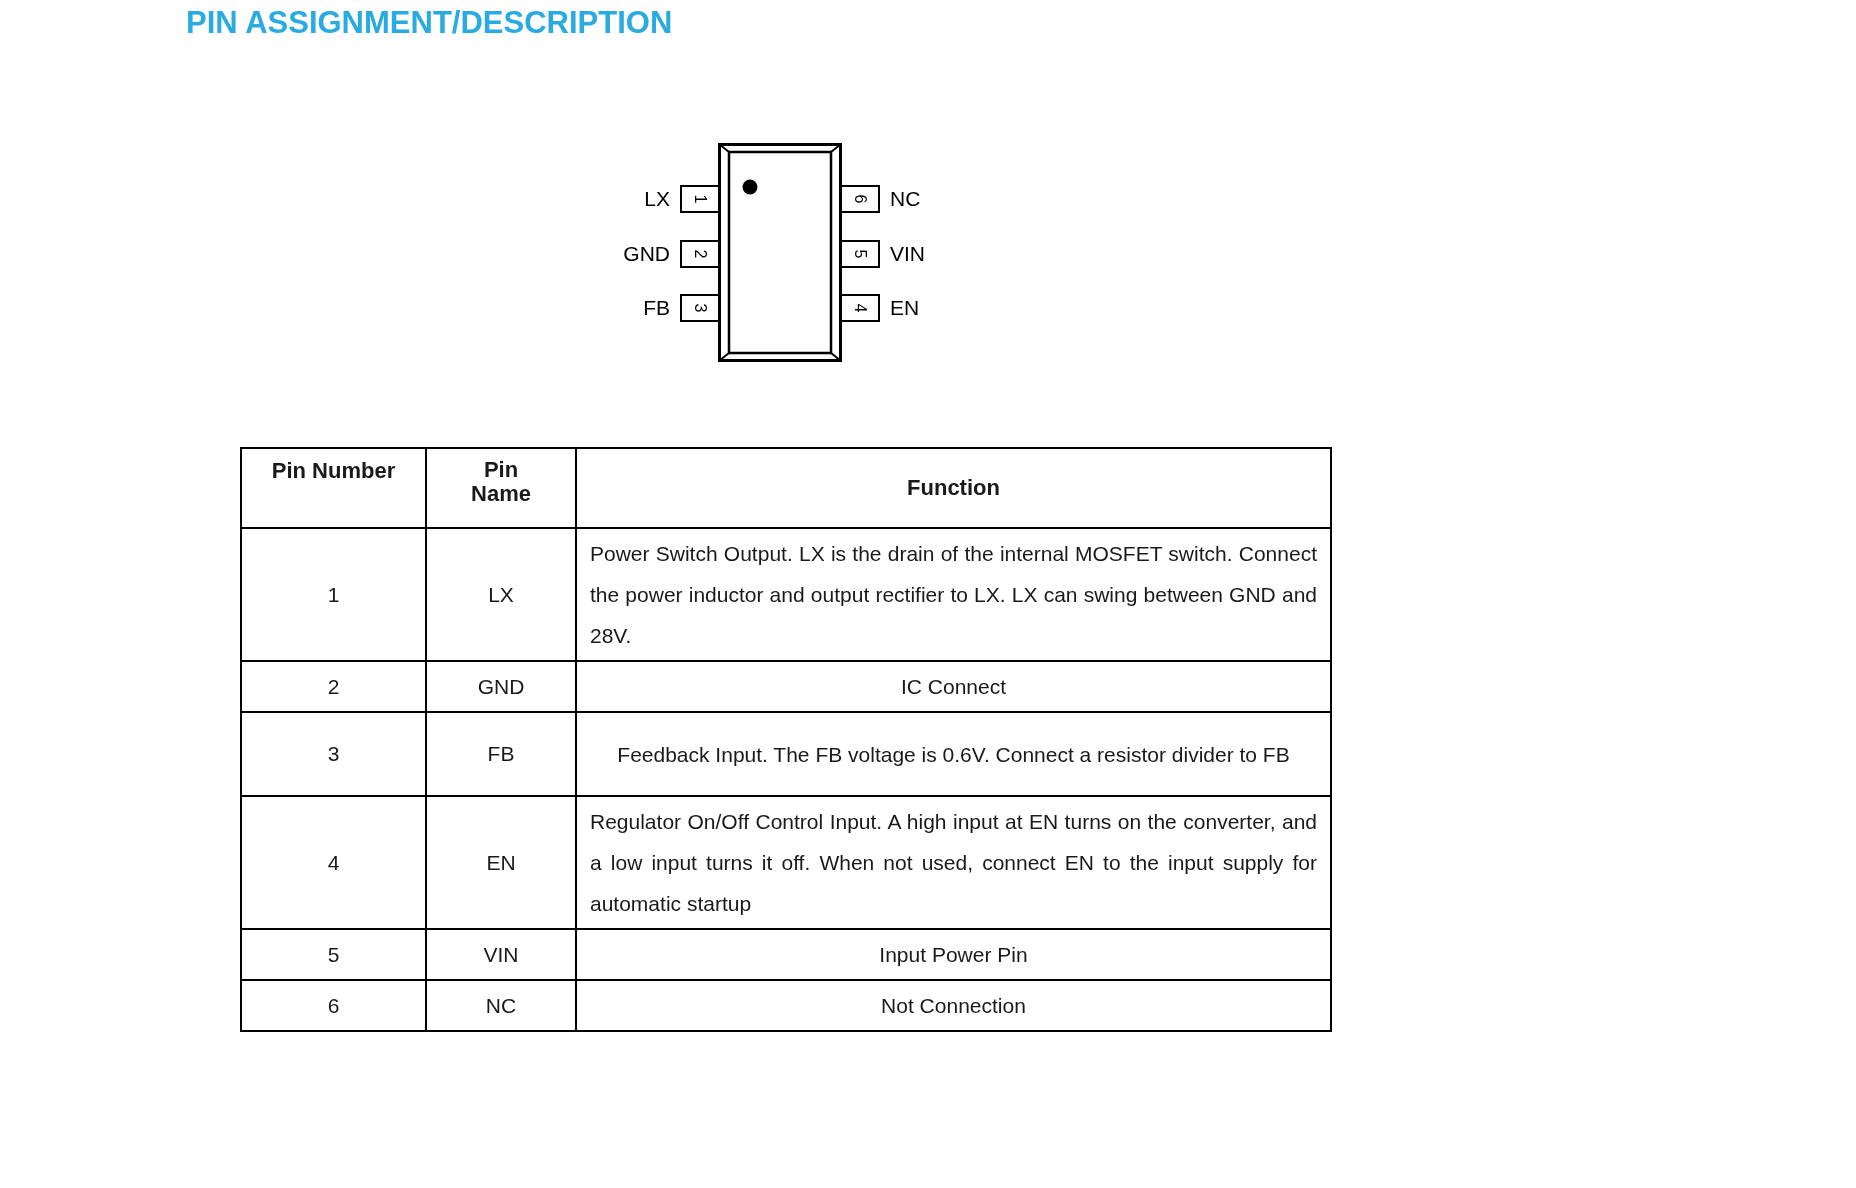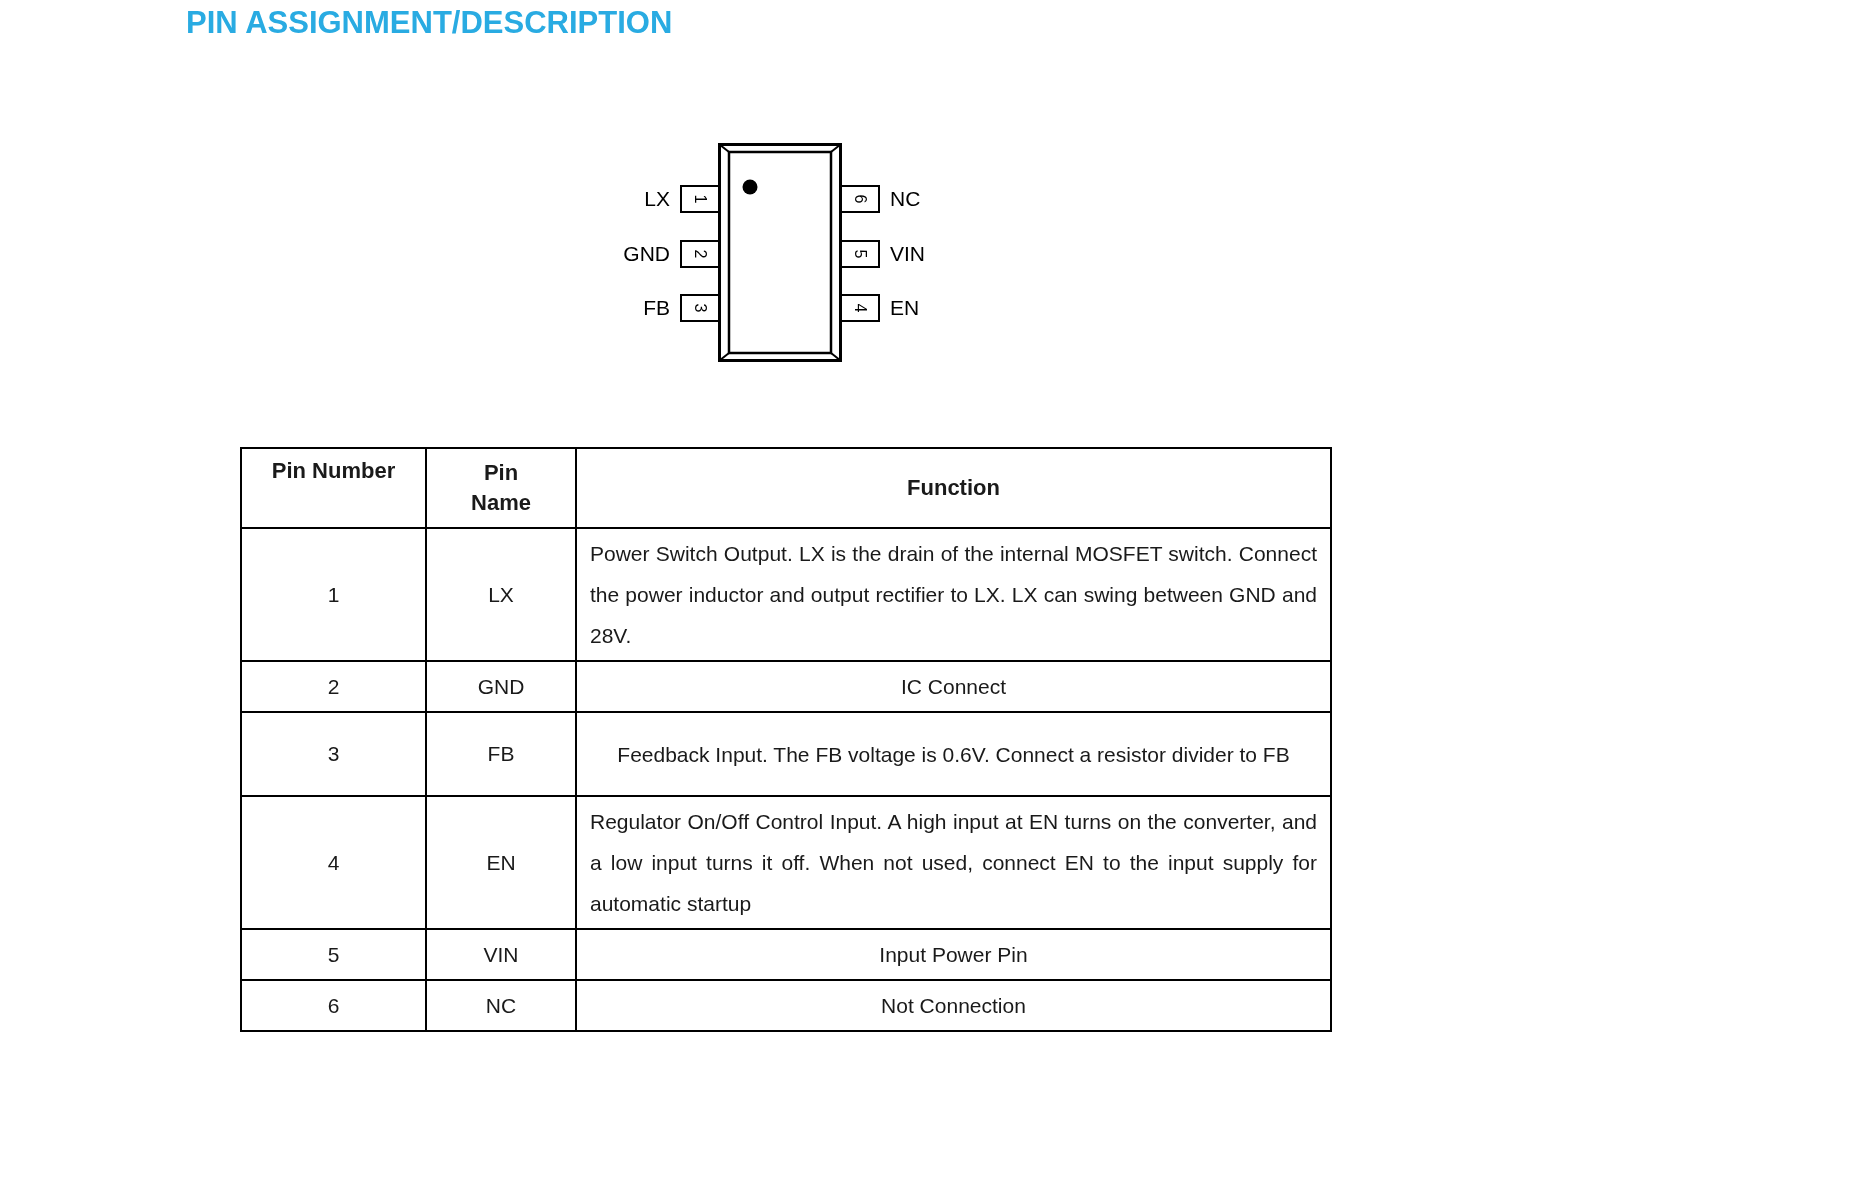"Pin" .pin-table th.prewrap { line-height: 30px -> 24px }
